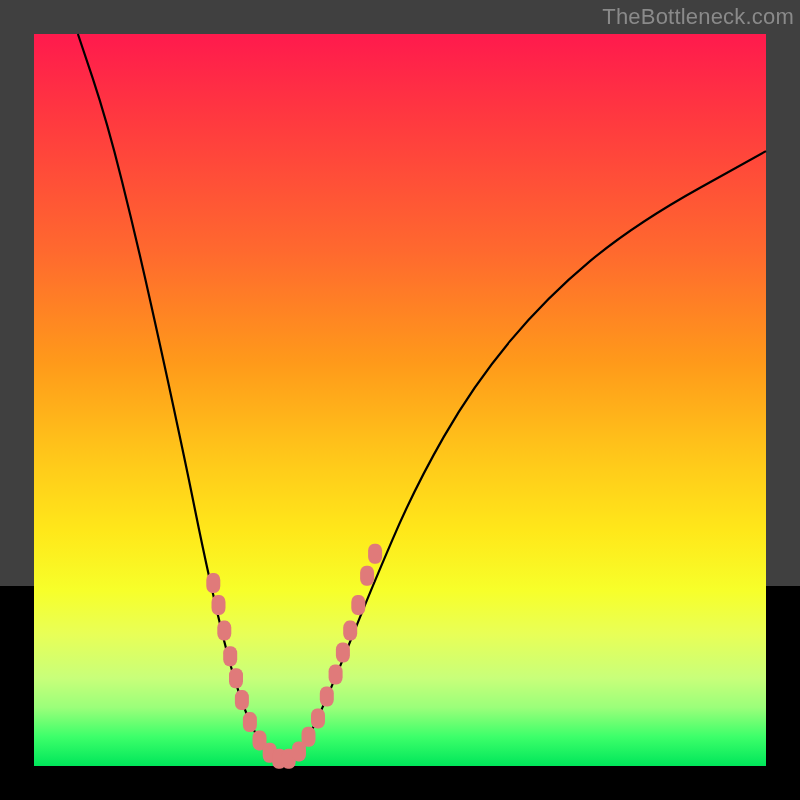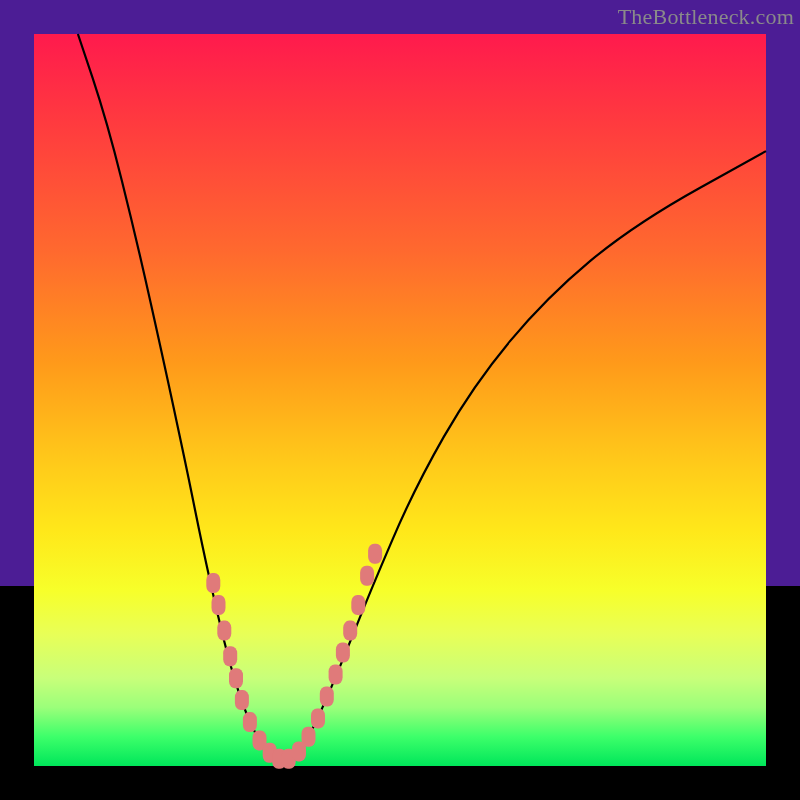"TheBottleneck.com" .stage { background: #4c1d95 -> #404040; font-family: Liberation Serif, serif -> none }
